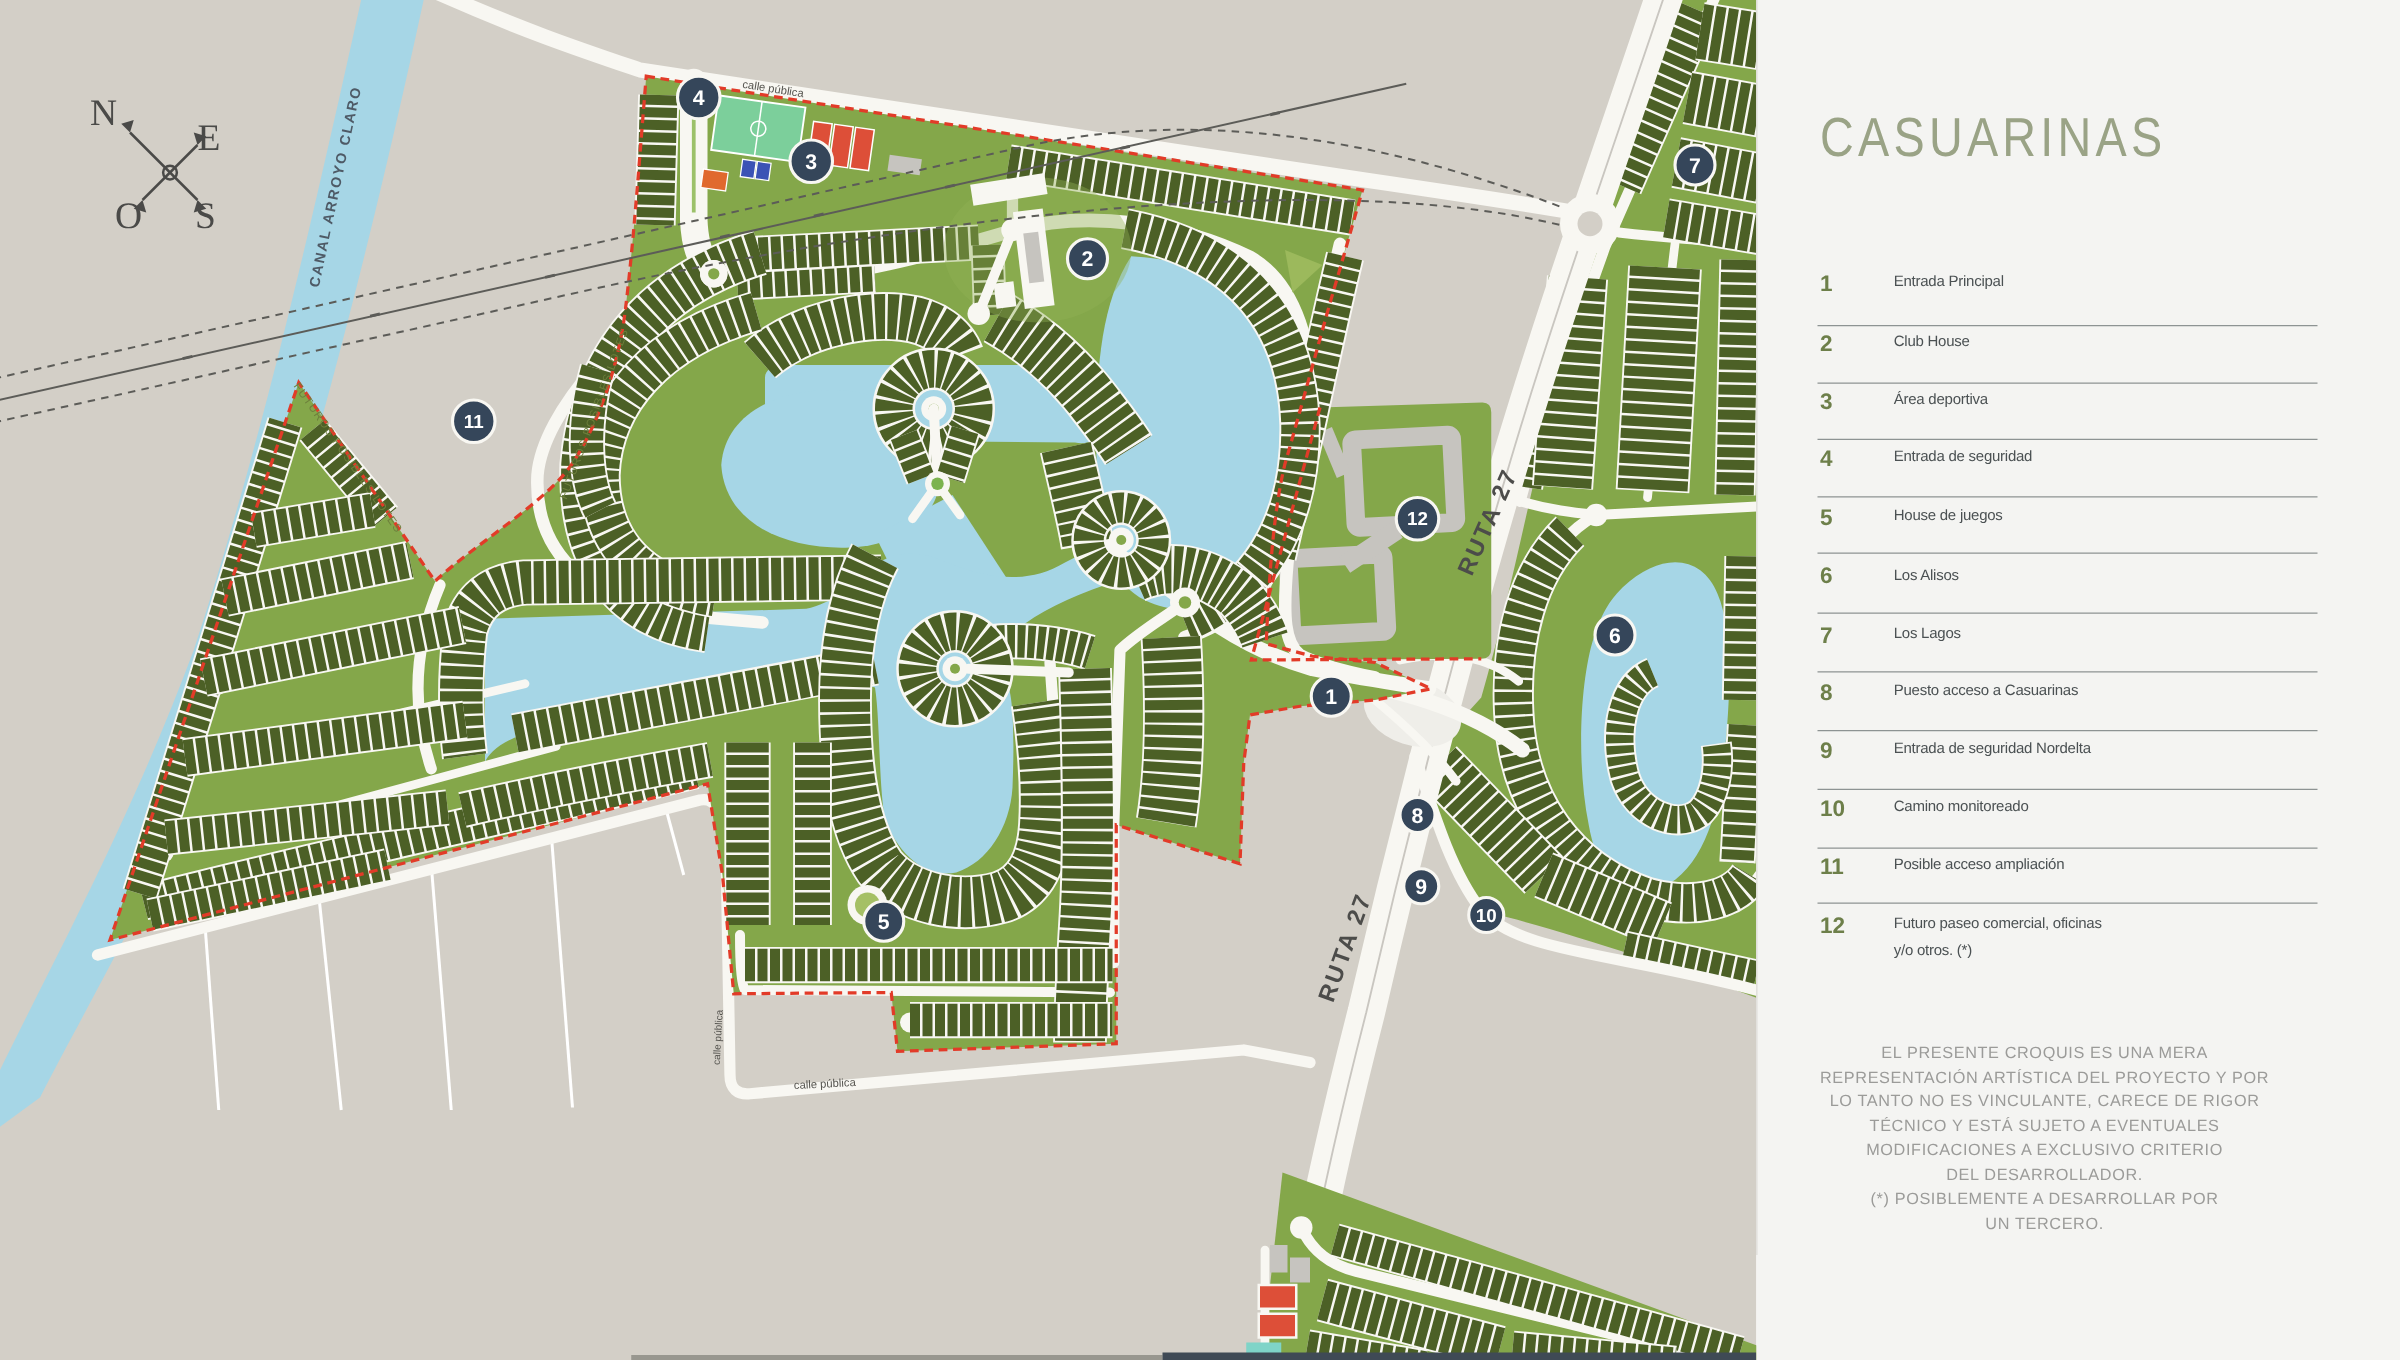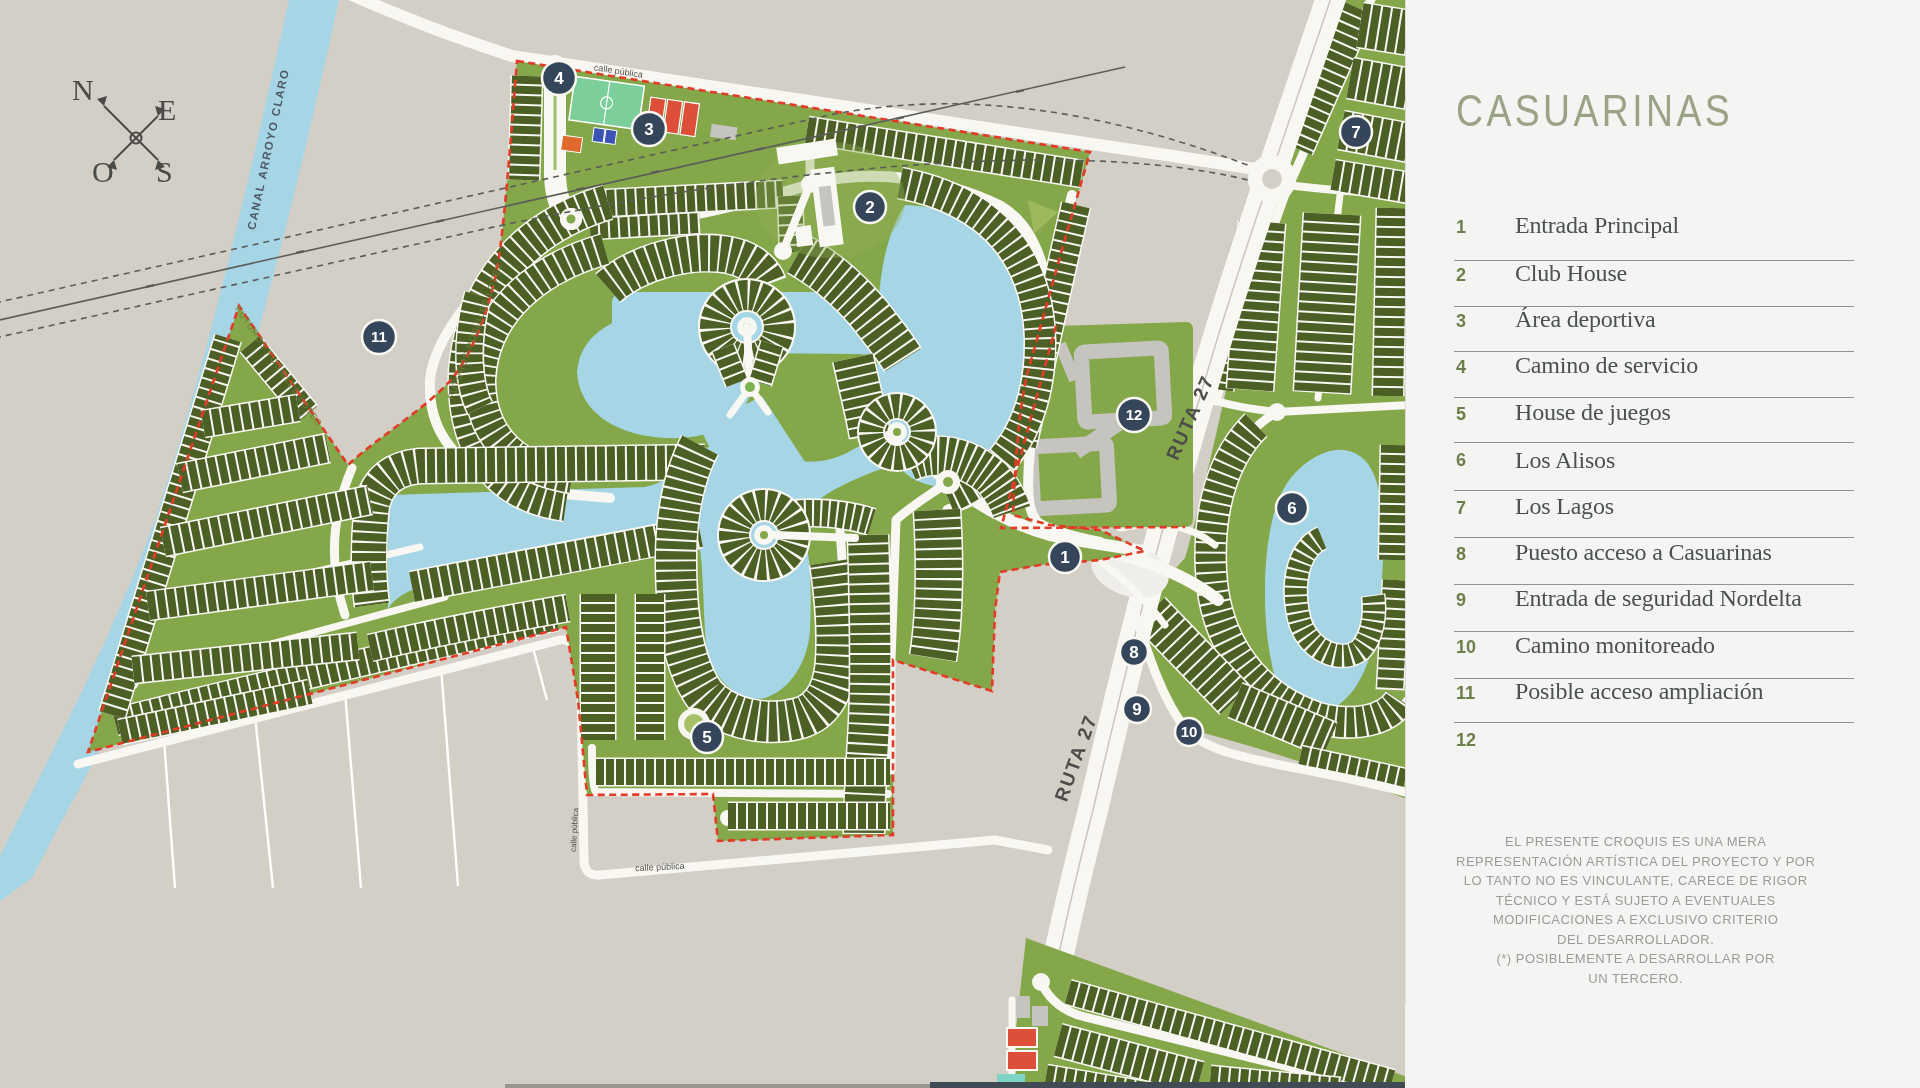"Entrada Principal" .itm { font-family: Liberation Serif, serif -> none; font-size: 24px -> 12px }
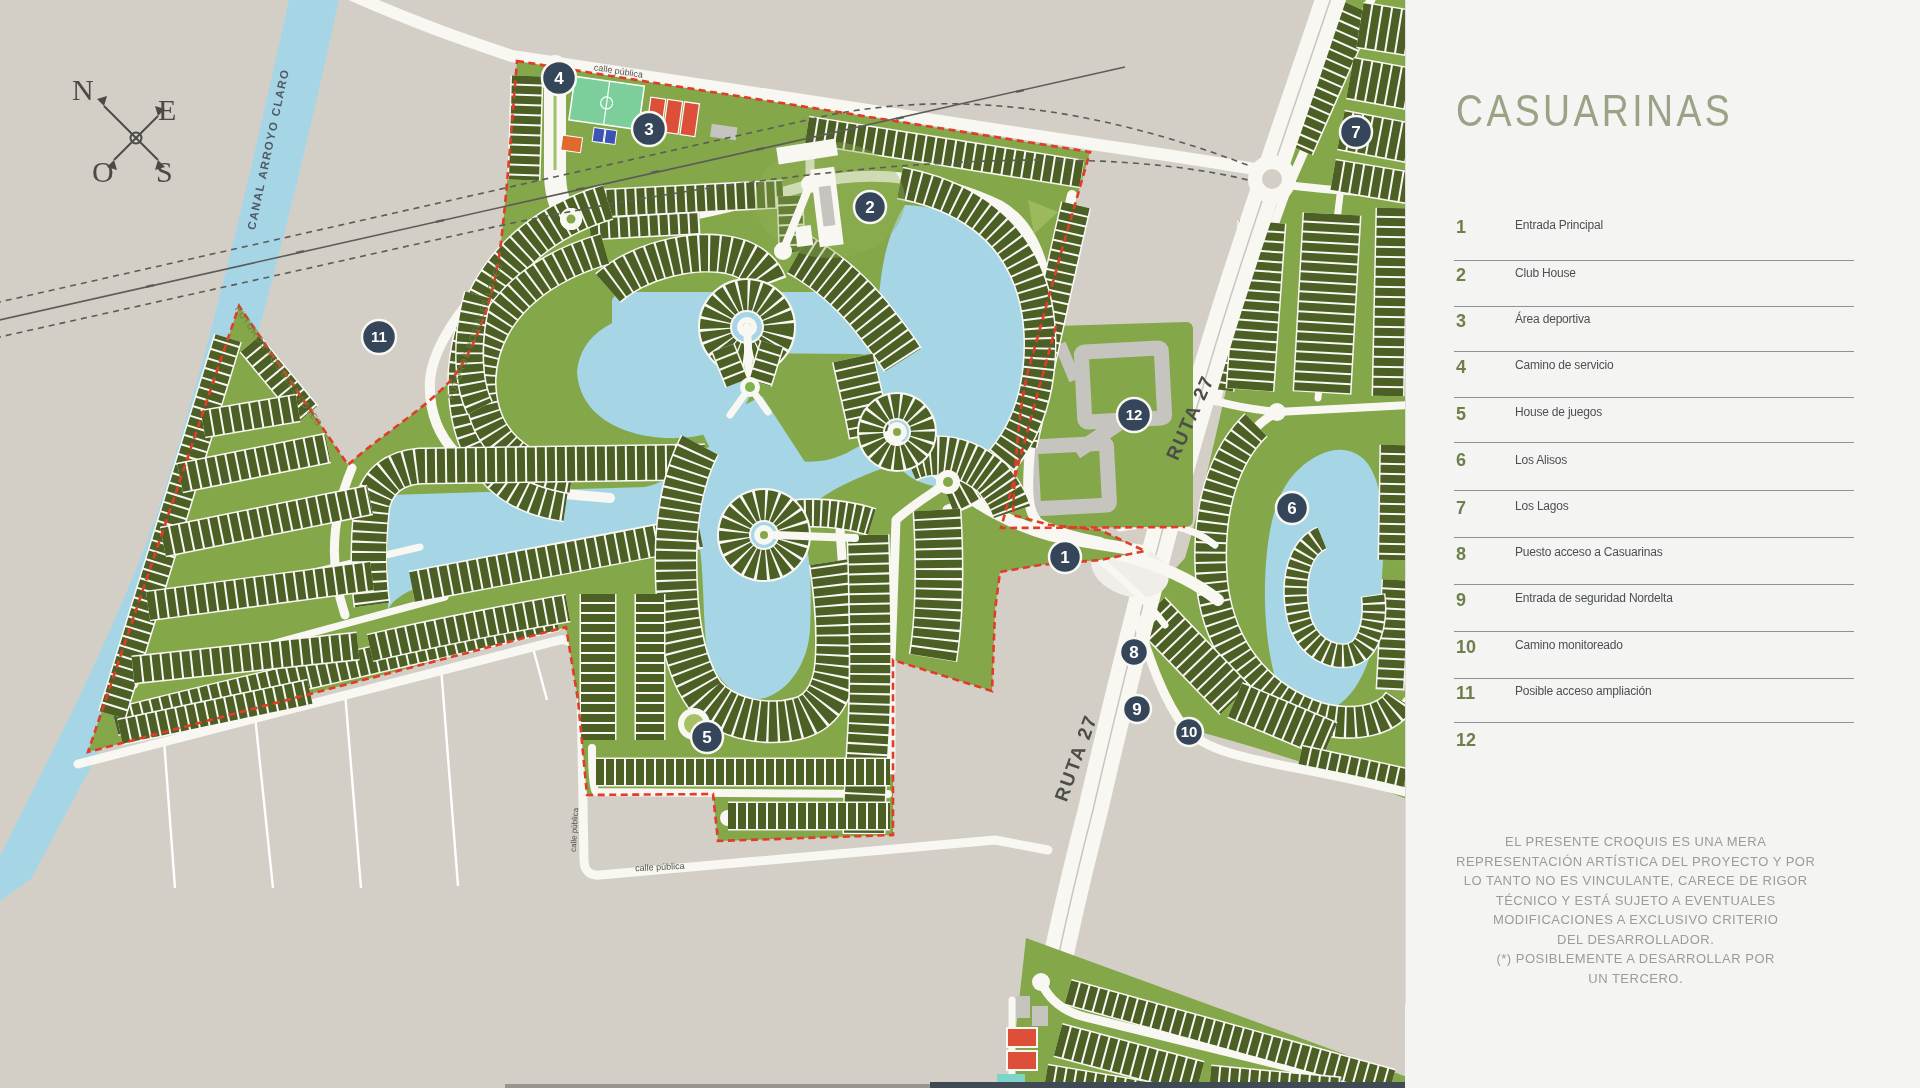"Camino de servicio" div.itm { text: Camino de servicio -> Entrada de seguridad }
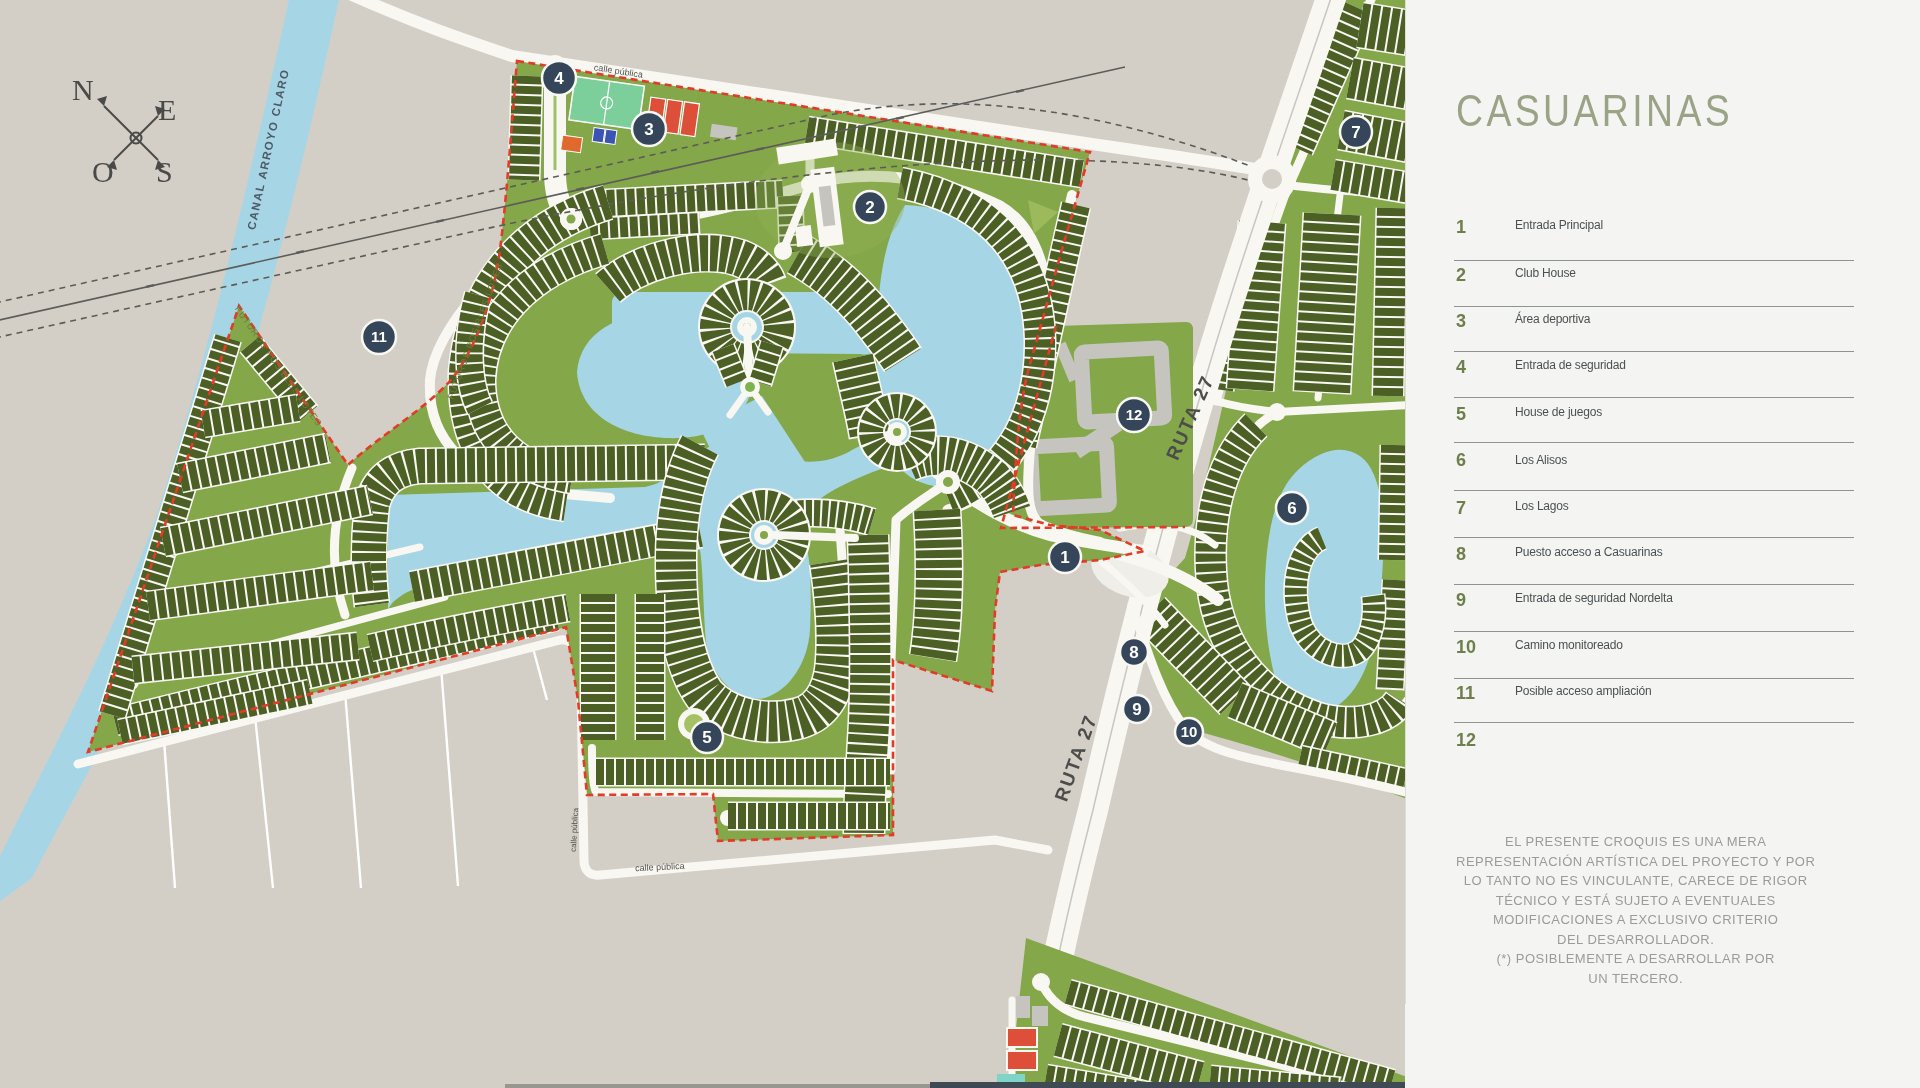"Futuro paseo comercial, oficinas" div.itm { html: none -> <div>Futuro paseo comercial, oficinas<br>y/o otros. (*)</div> }
